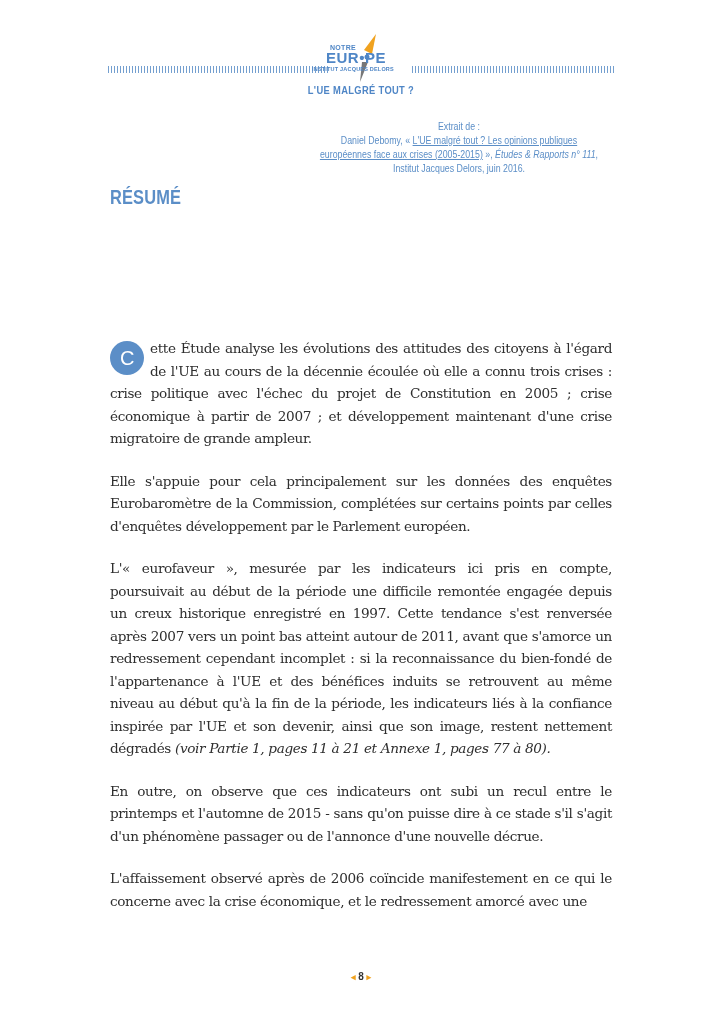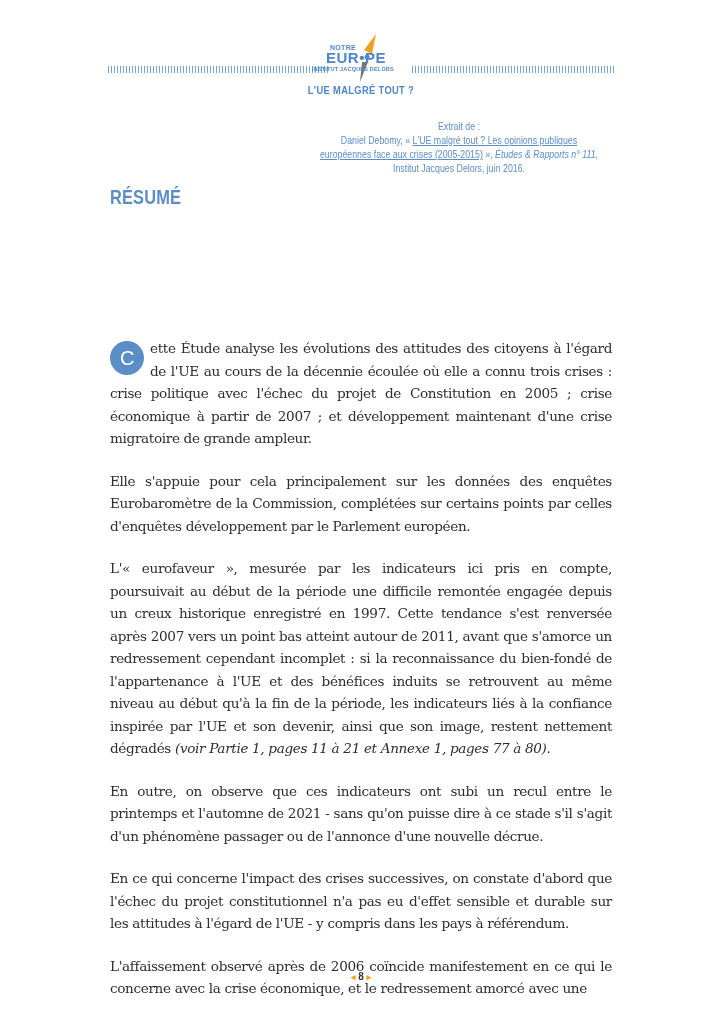"En outre, on observe que" p { text: 2021 -> 2015 }
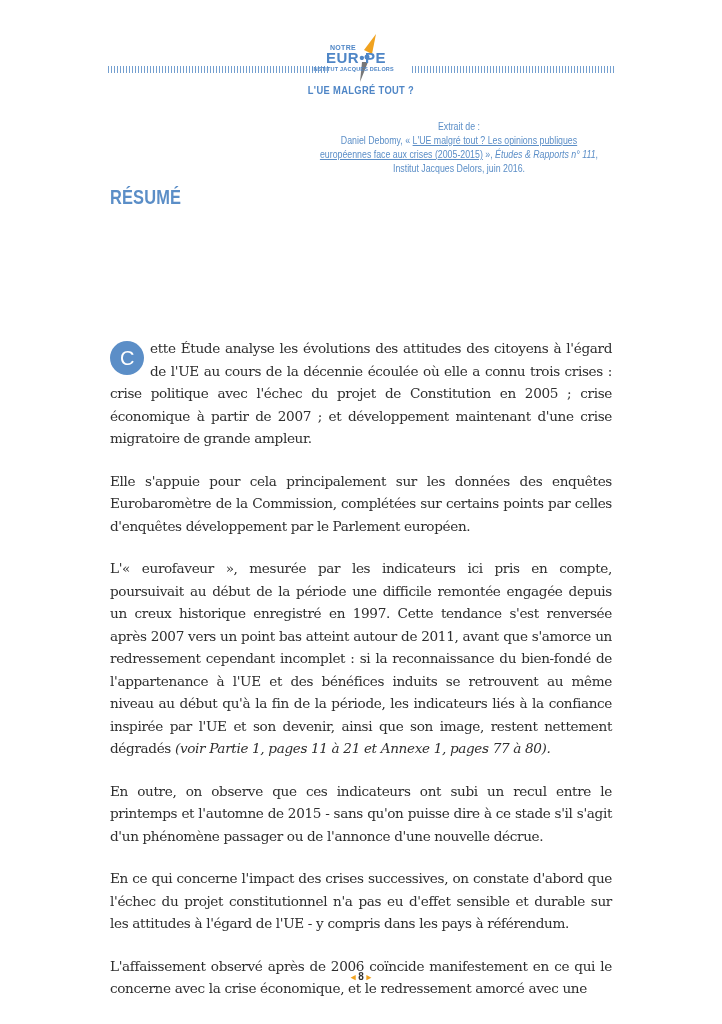"En ce qui concerne l'impact" p { html: <p>En ce qui concerne l'impact des crises successives, on constate d'abord que l'échec du projet constitutionnel n'a pas eu d'effet sensible et durable sur les attitudes à l'égard de l'UE - y compris dans les pays à référendum.</p> -> none }
